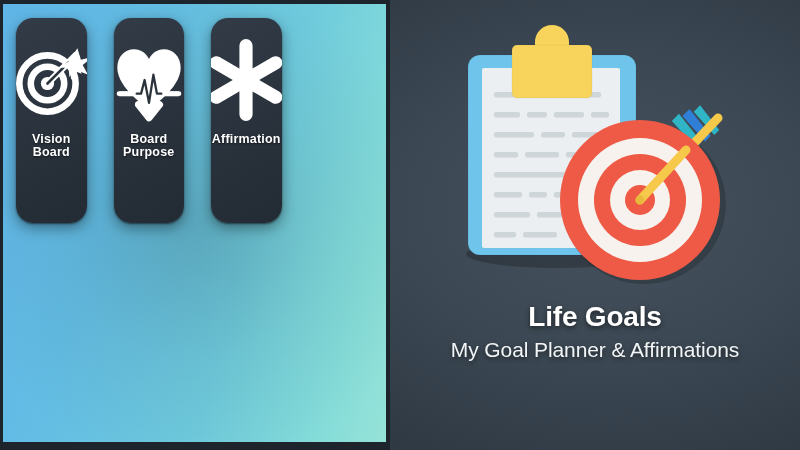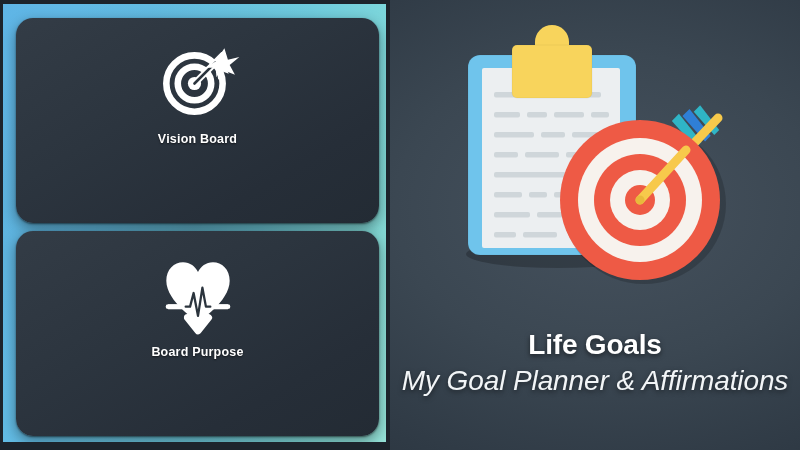"Vision Board" .grid { grid-template-columns: 1fr -> 1fr 1fr 1fr 1fr }
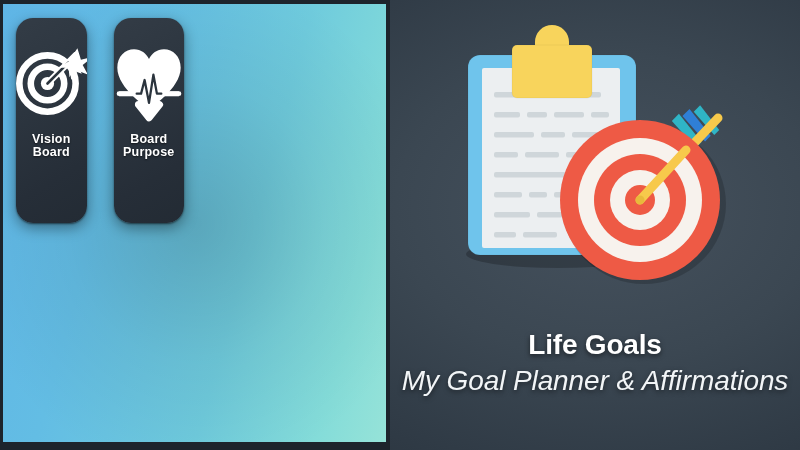"Affirmation" div.card { html: none -> <div> <span> <svg> <g> <line></line> <line></line> <line></line> </g> </svg> </span> <span>Affirmation</span> </div> }
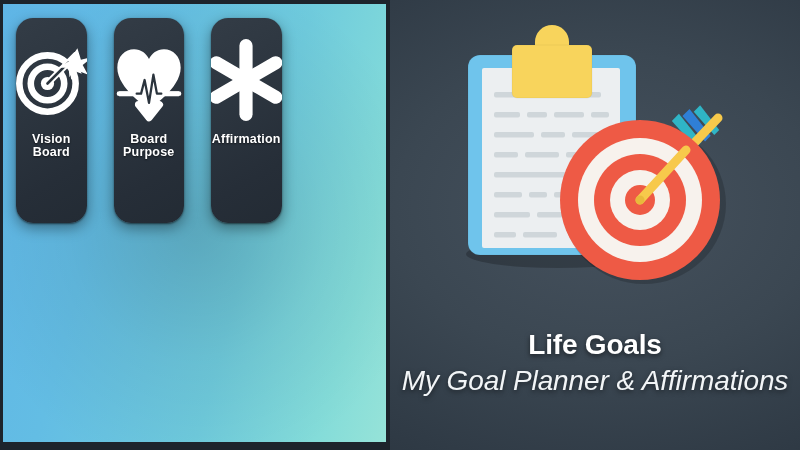"Life Goals" .titles { top: 330px -> 302px }
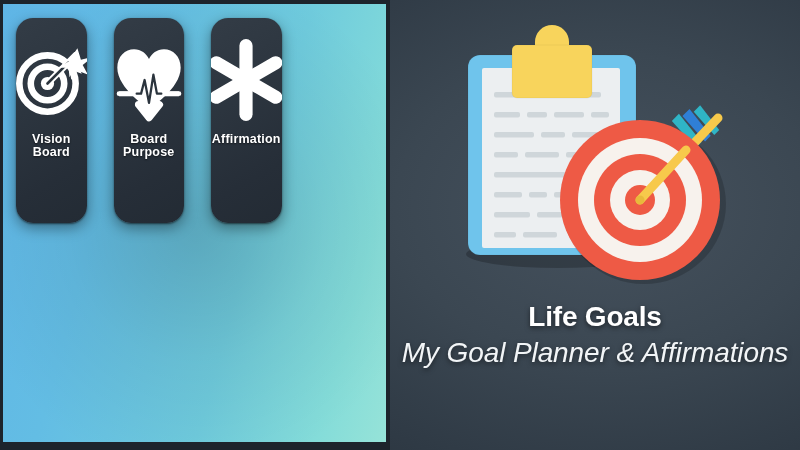"My Goal Planner & Affirmations" .app-subtitle { font-size: 28px -> 21px; font-style: italic -> none }
